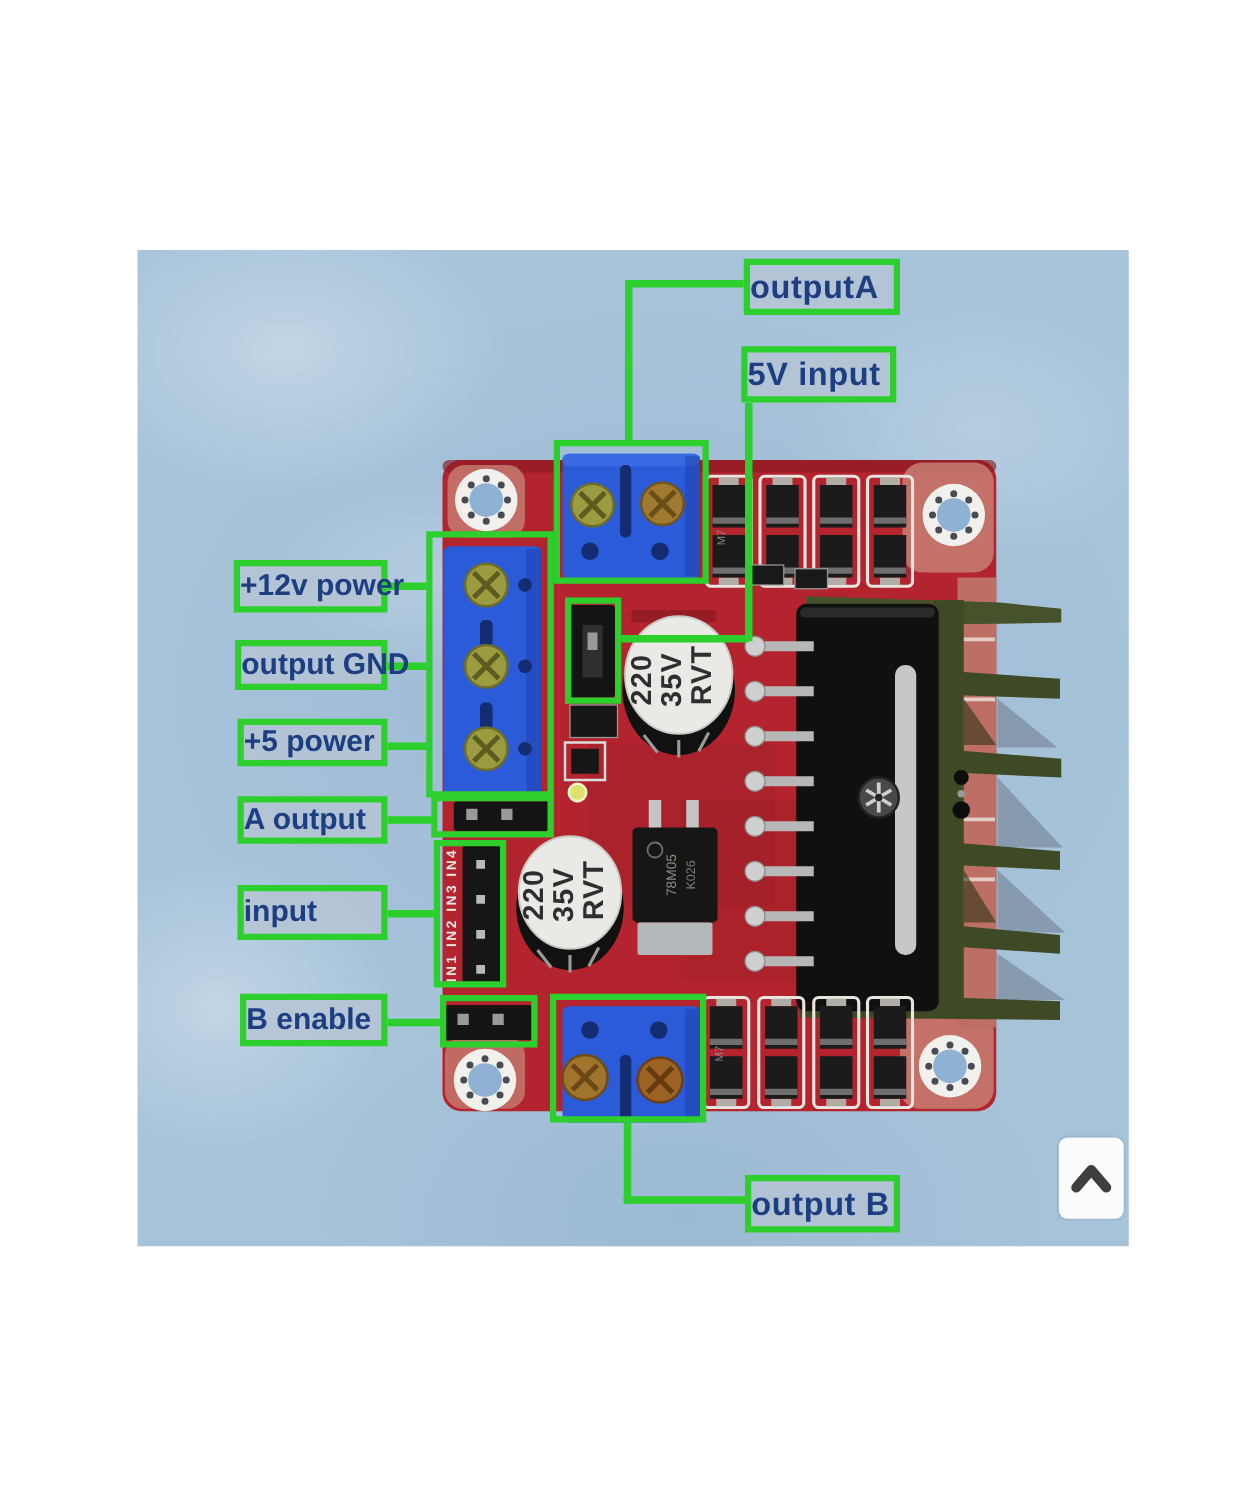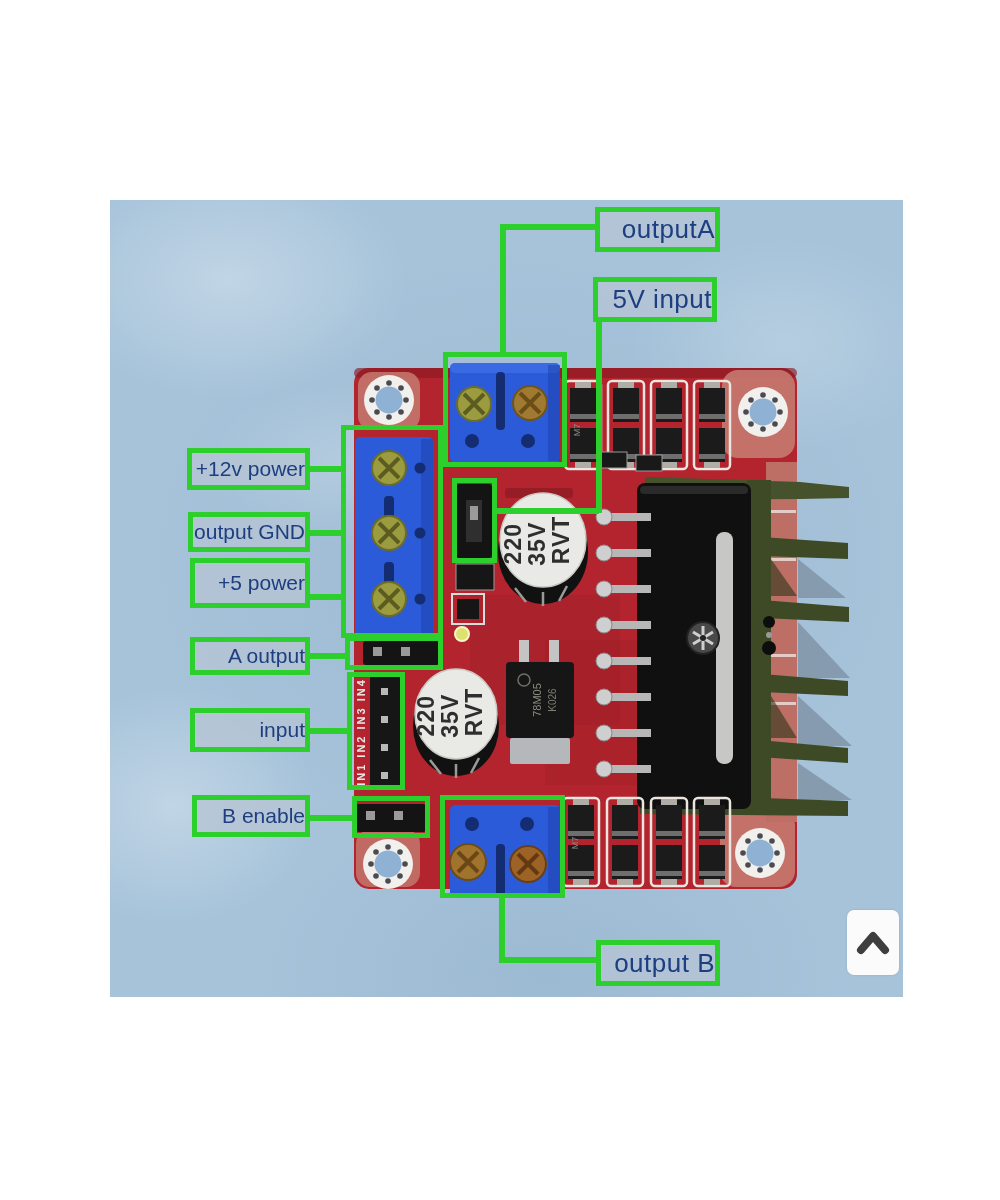"outputA" .glabel { font-weight: normal -> bold; justify-content: flex-end -> flex-start }
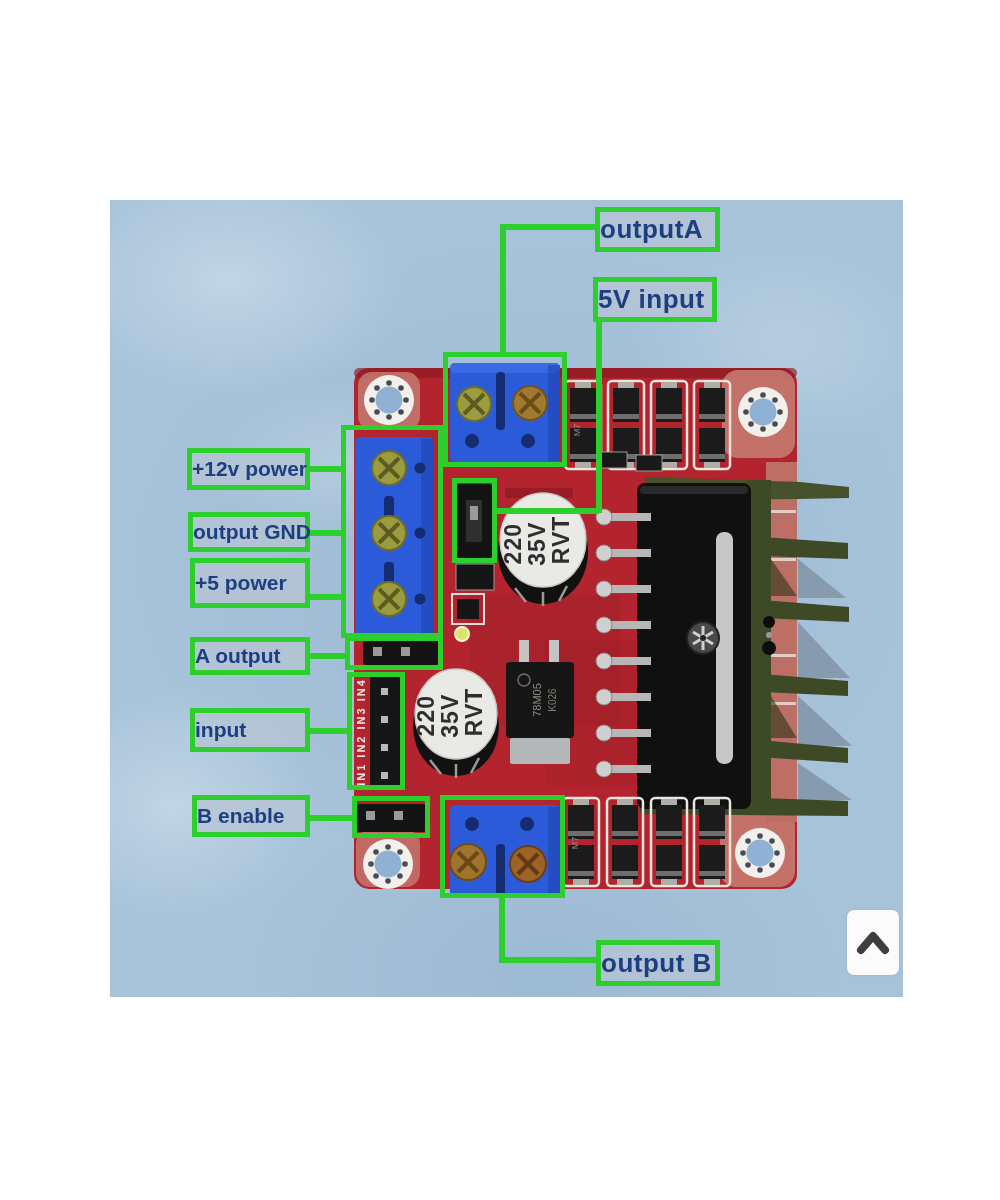"+12v power" .glabel.small { font-size: 21px -> 24px }
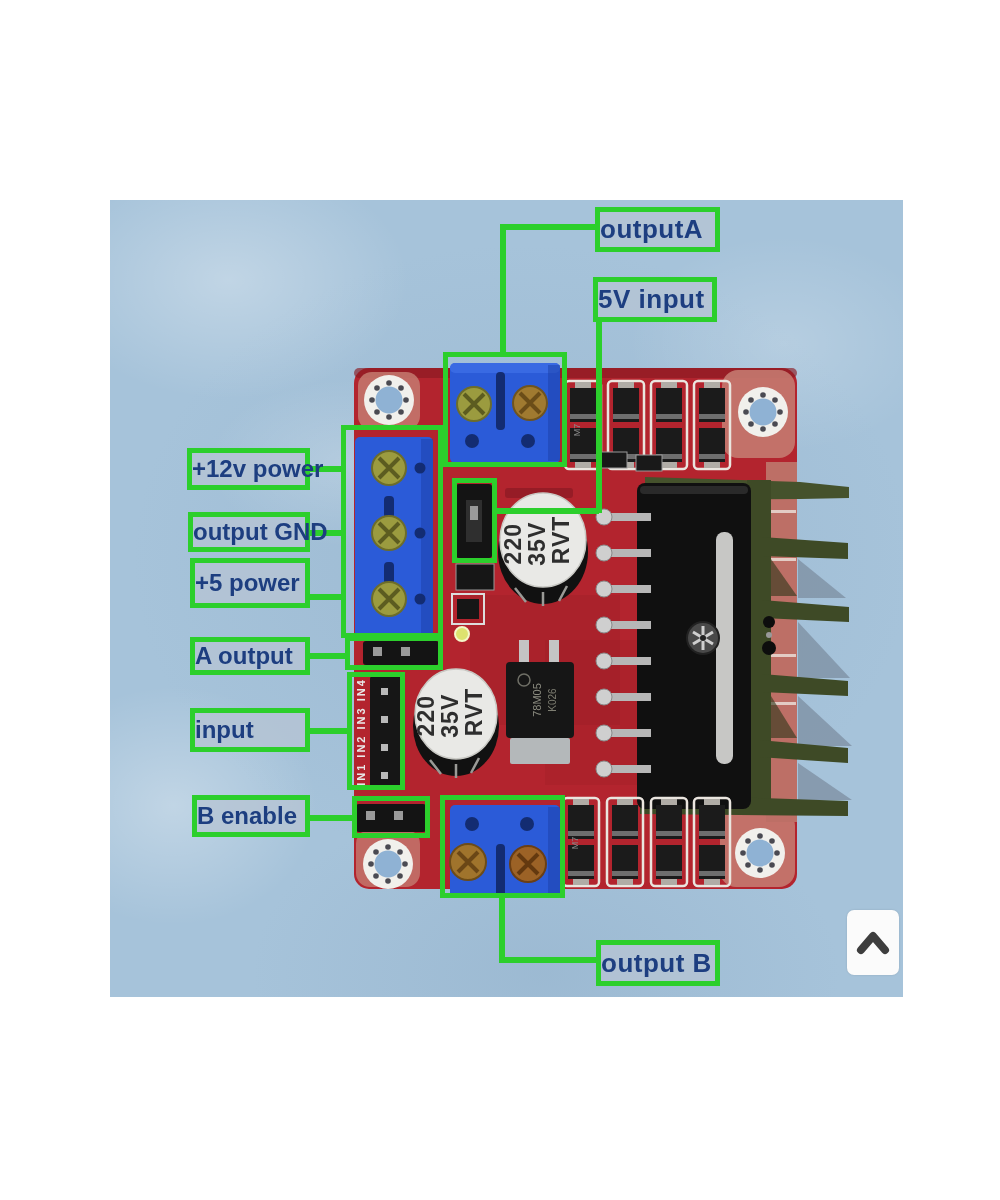"+5 power" div.glabel { height: 50px -> 38px; top: 358px -> 375px }
